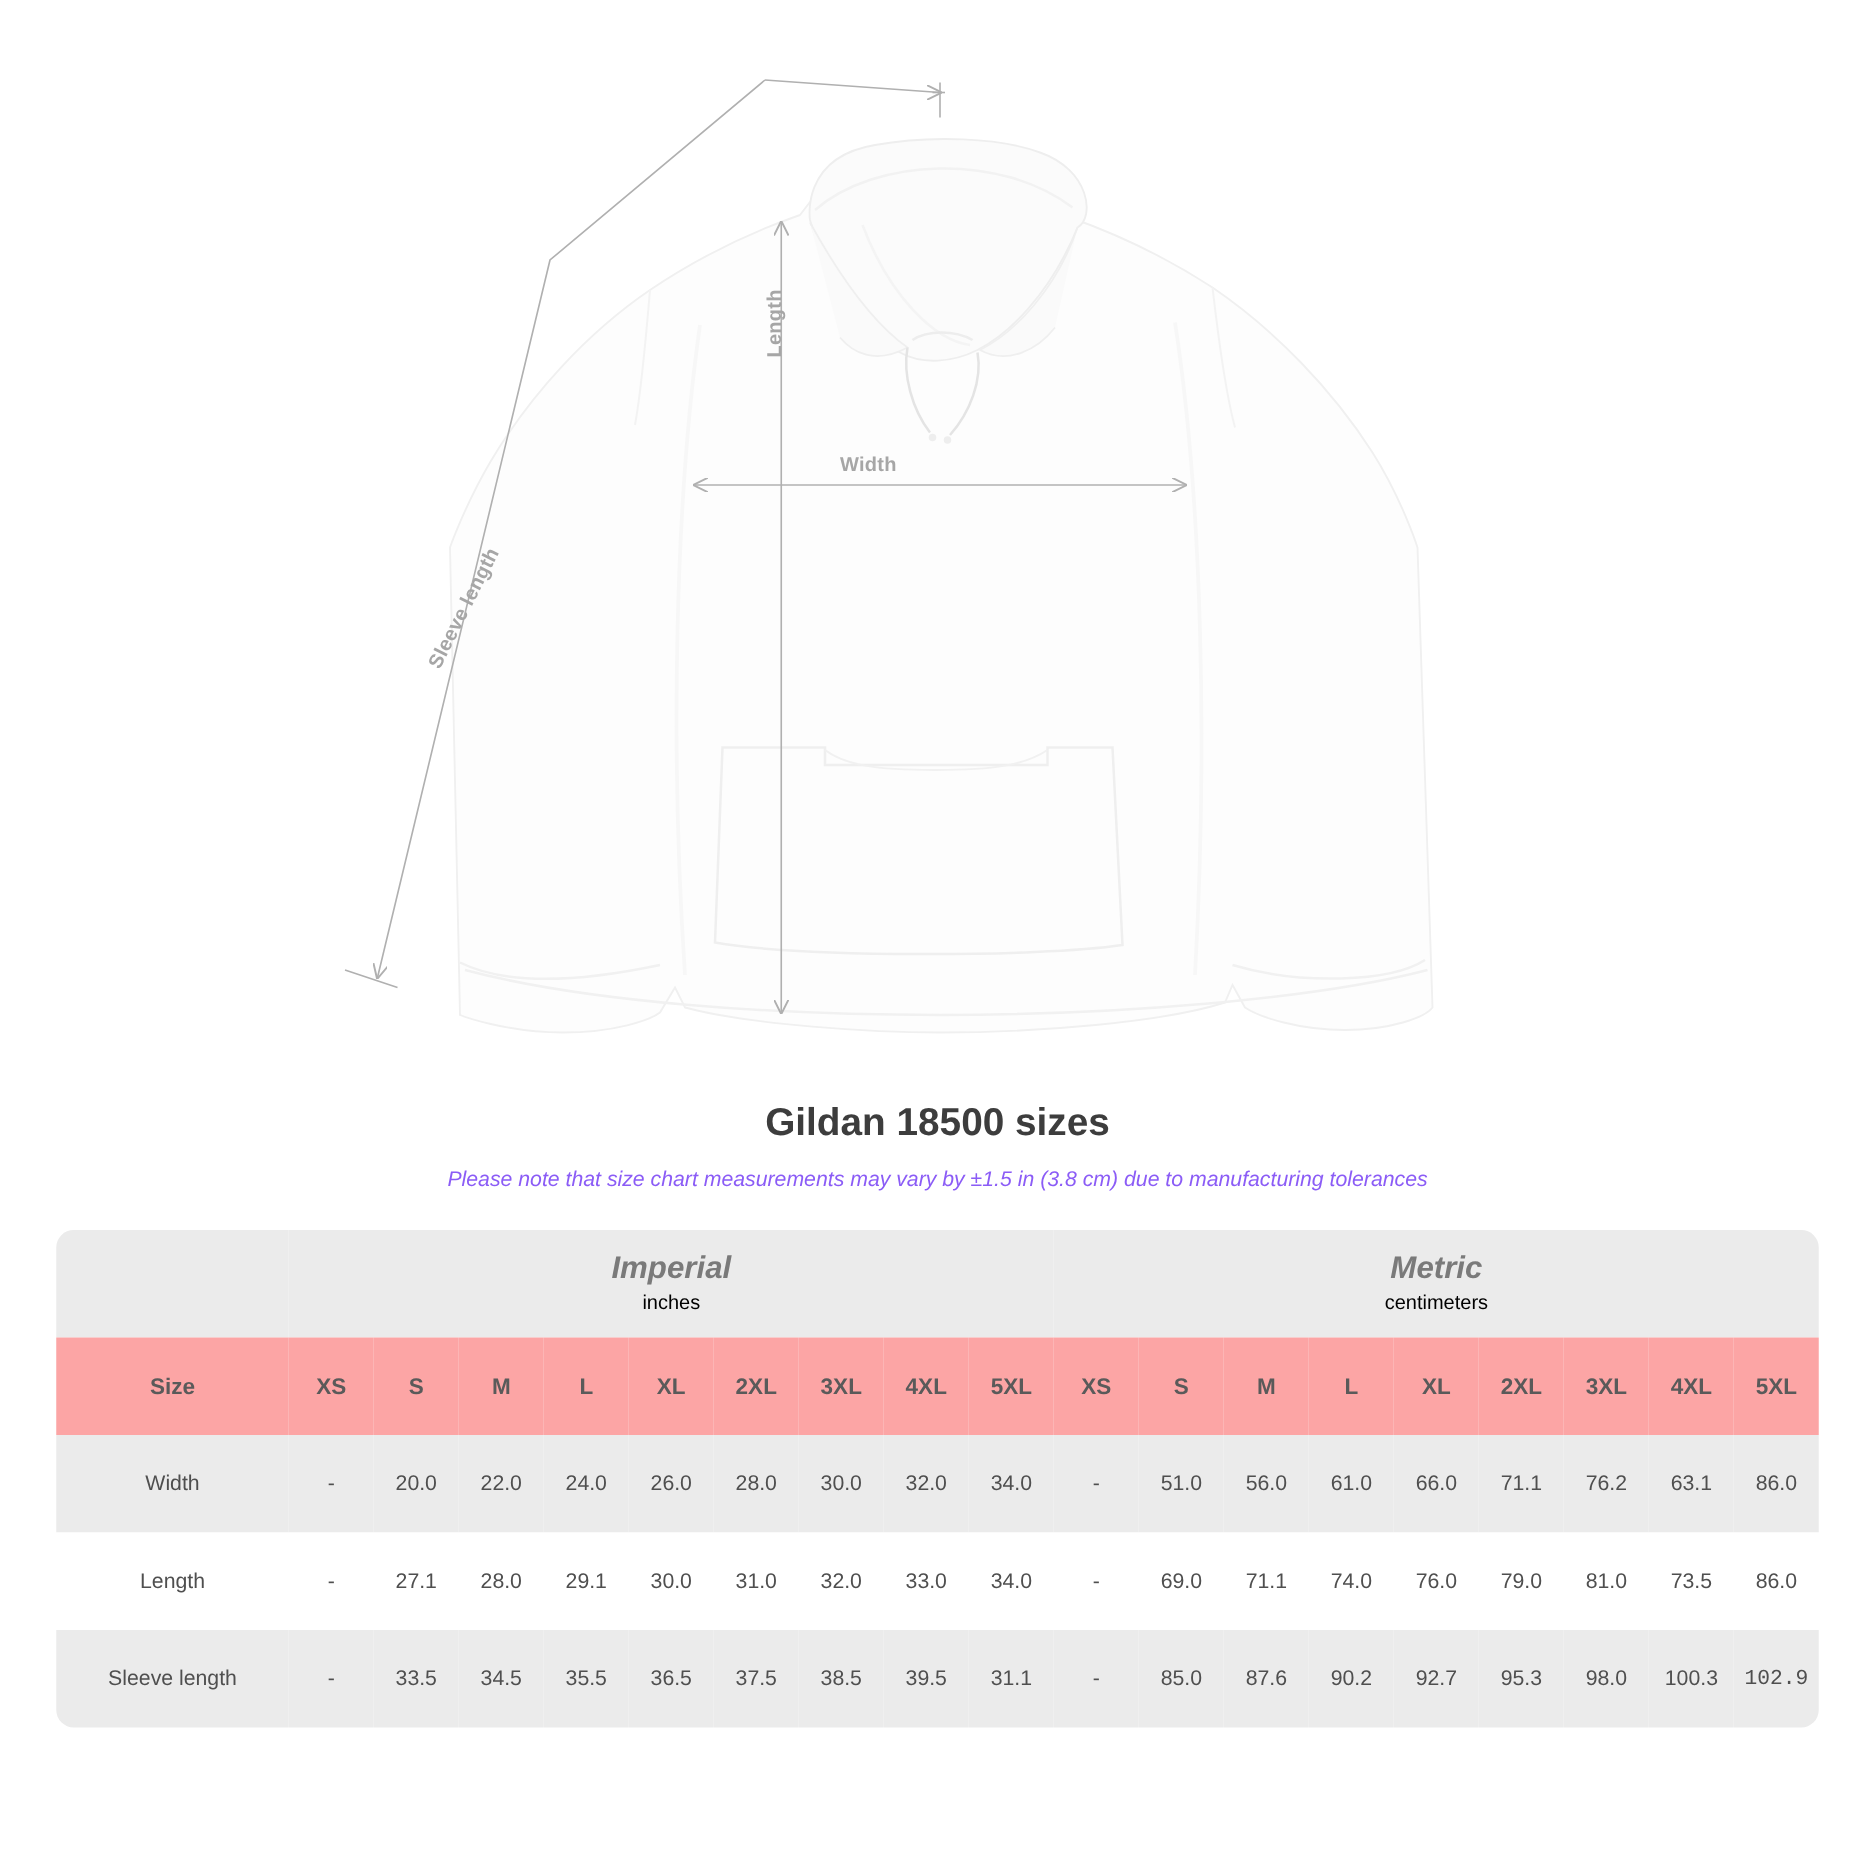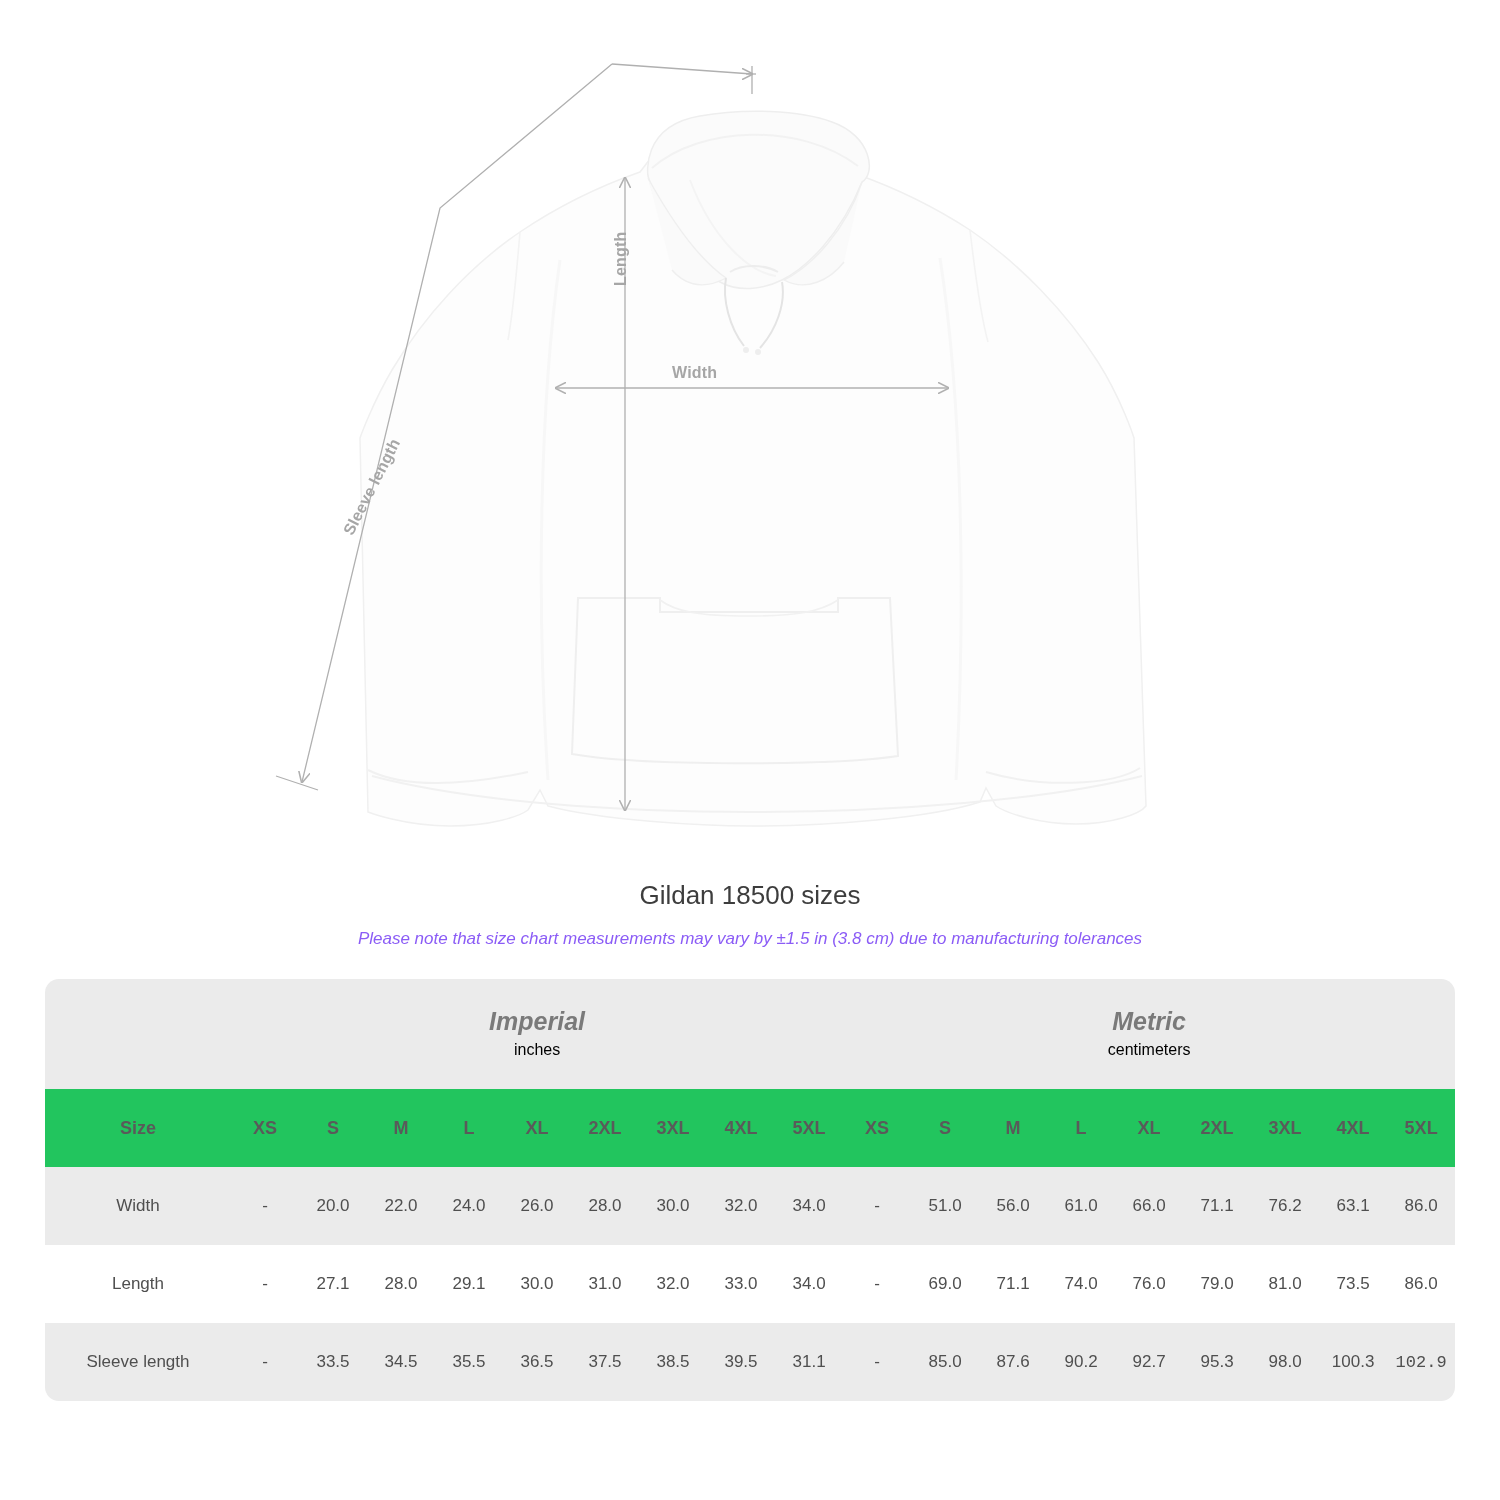"Gildan 18500 sizes" .chart-title { font-size: 26px -> 31px; font-weight: normal -> bold }
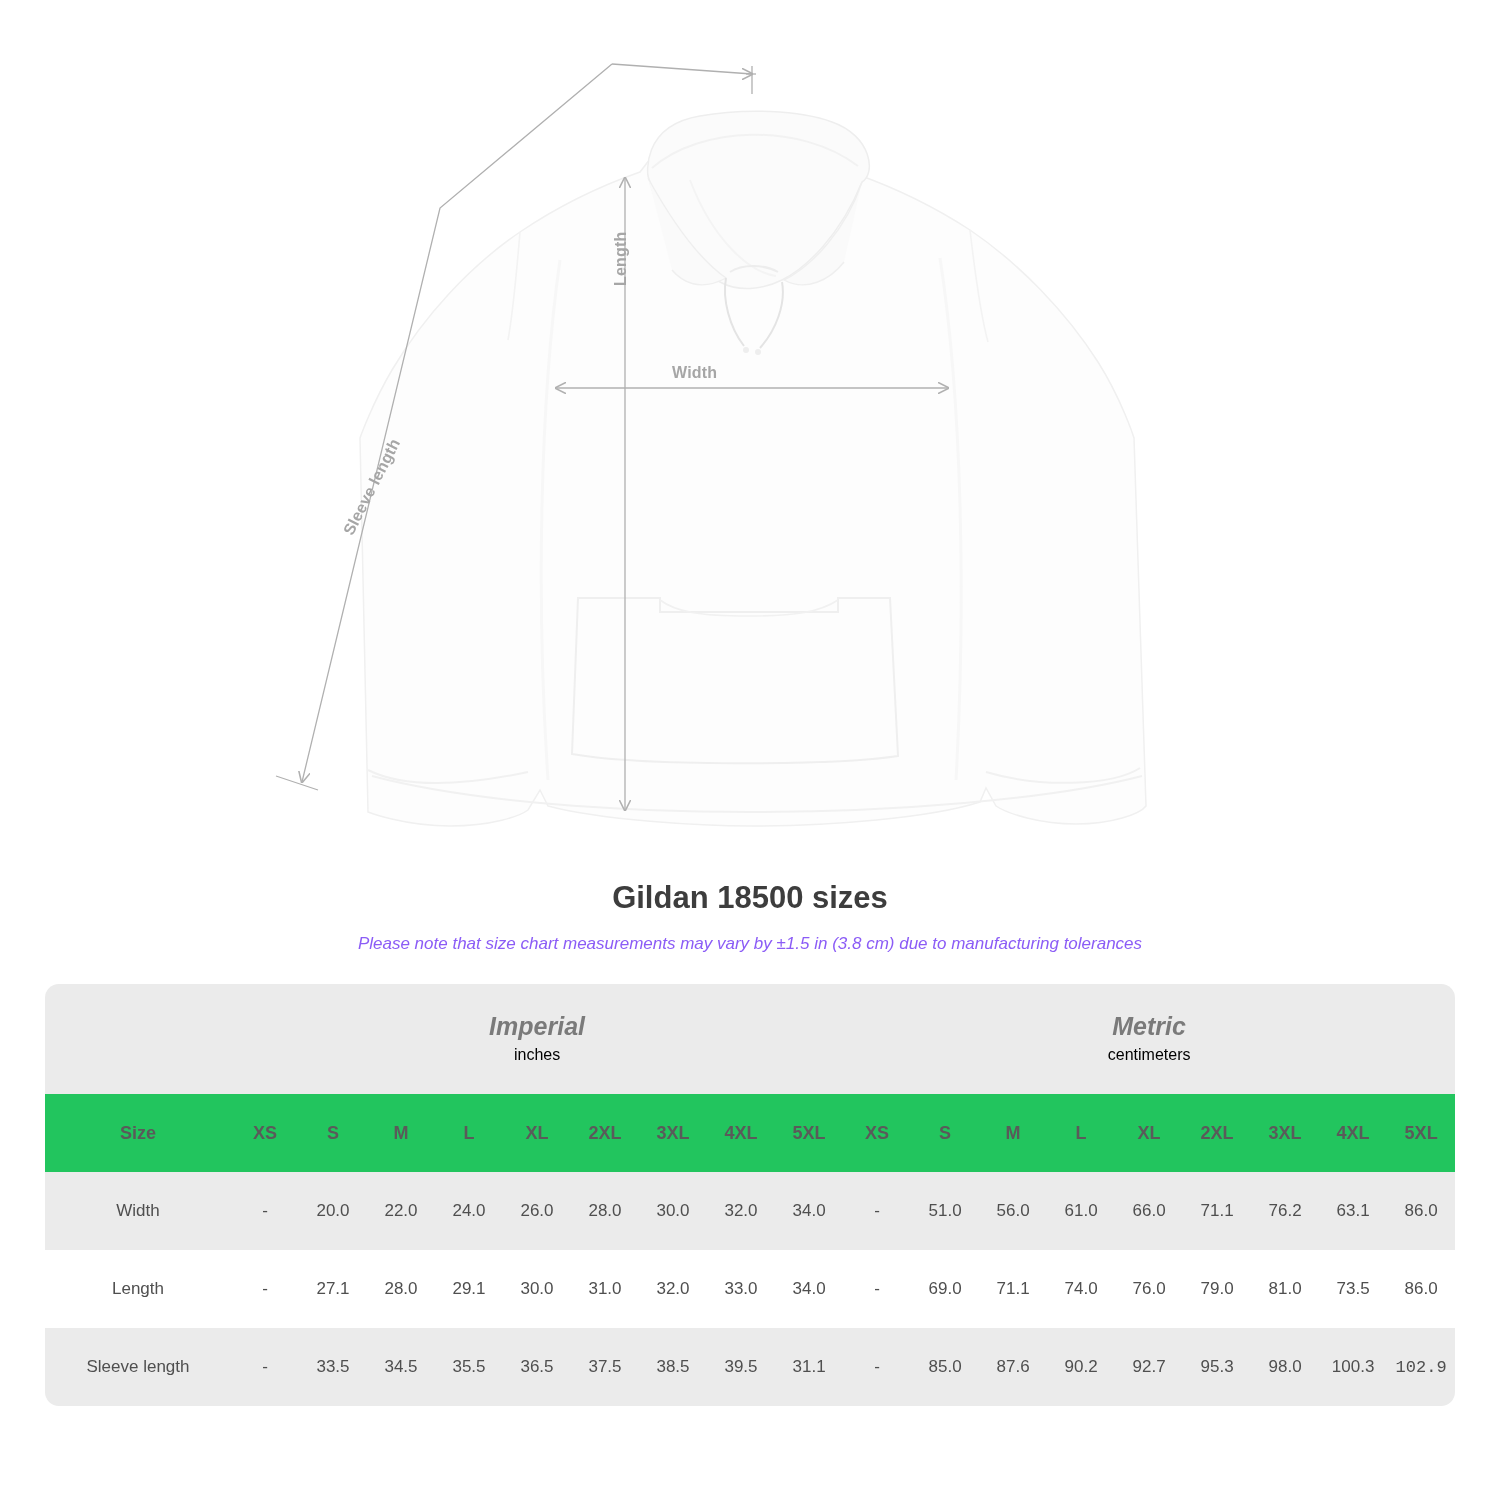"Imperial" tr.group-row td.group-cell { height: 110px -> 86px }
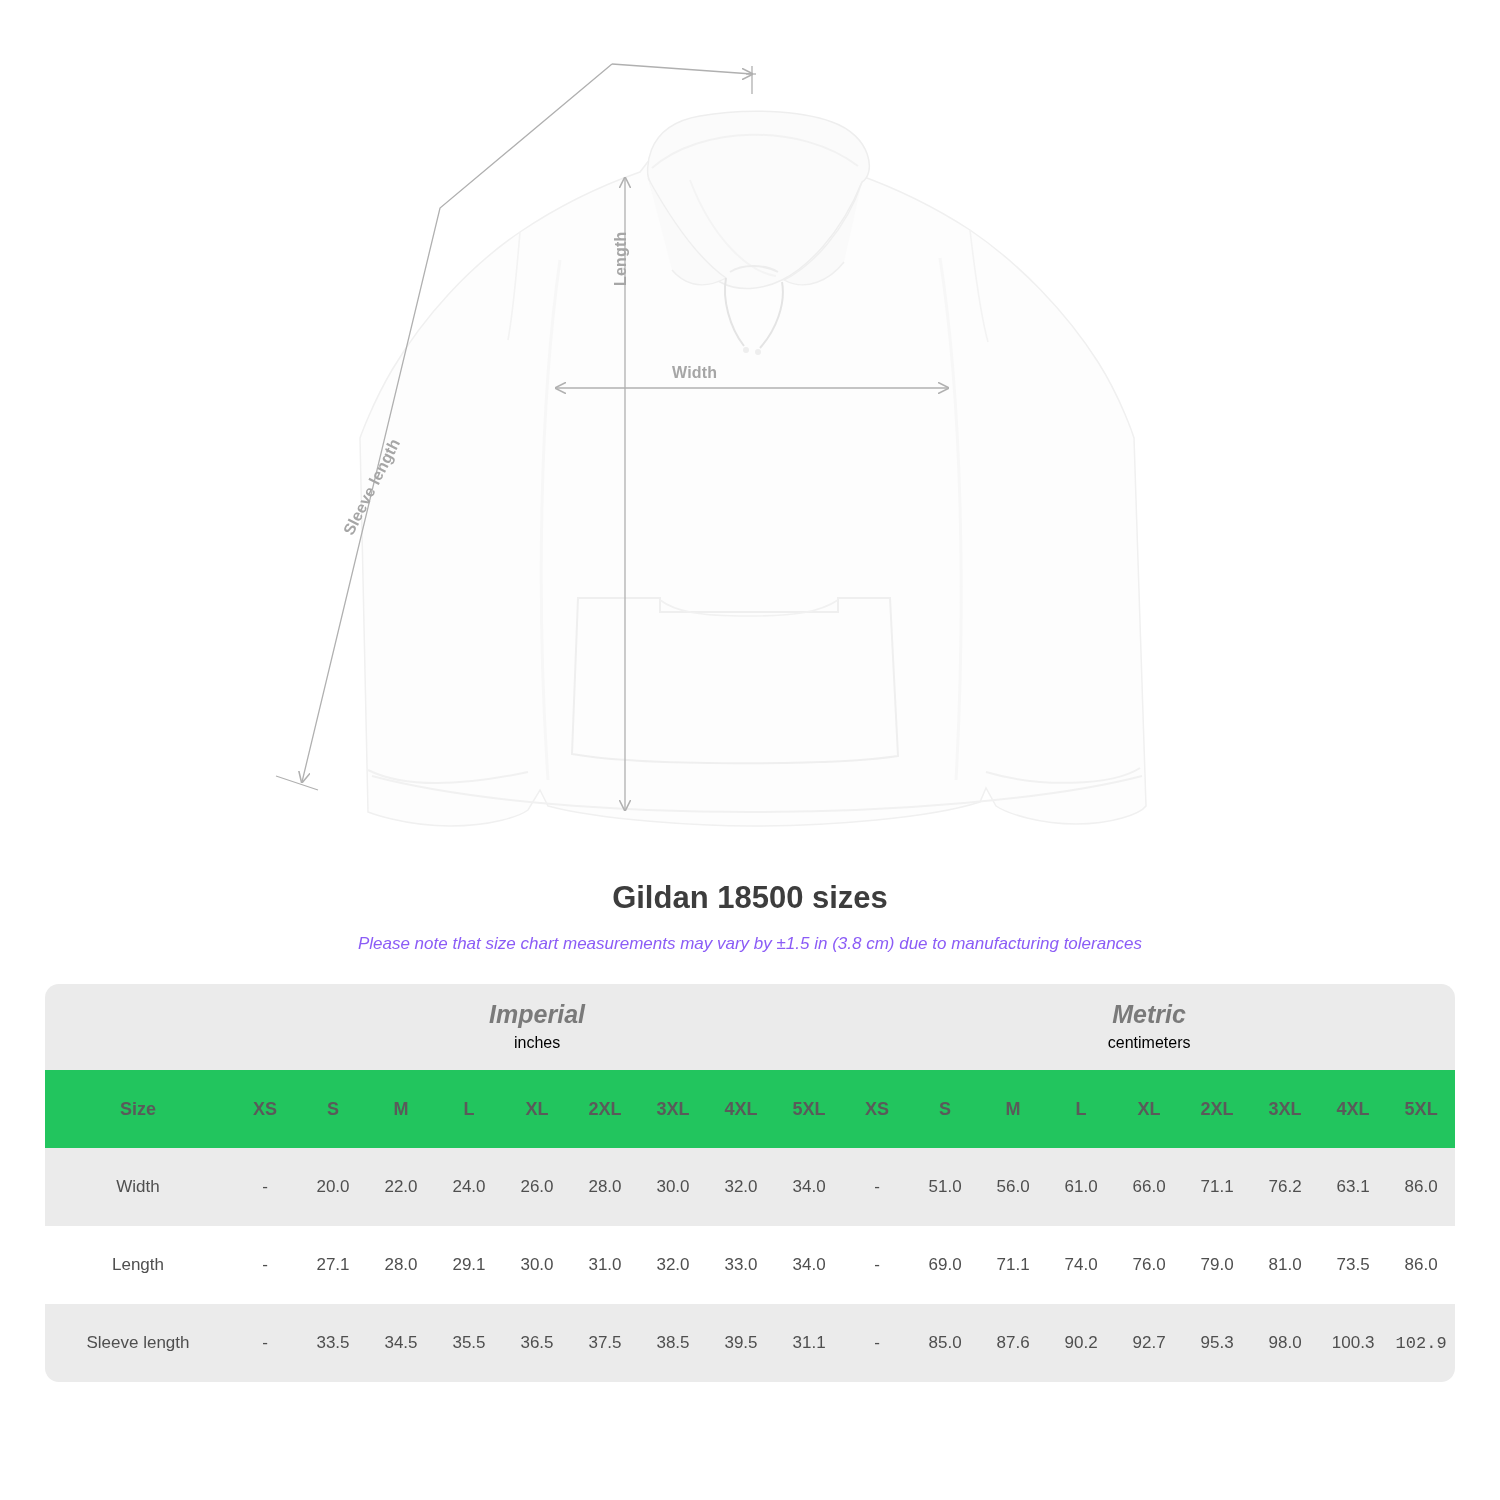"Size" tr.head-row td { background: #22c55e -> #fca5a5 }
